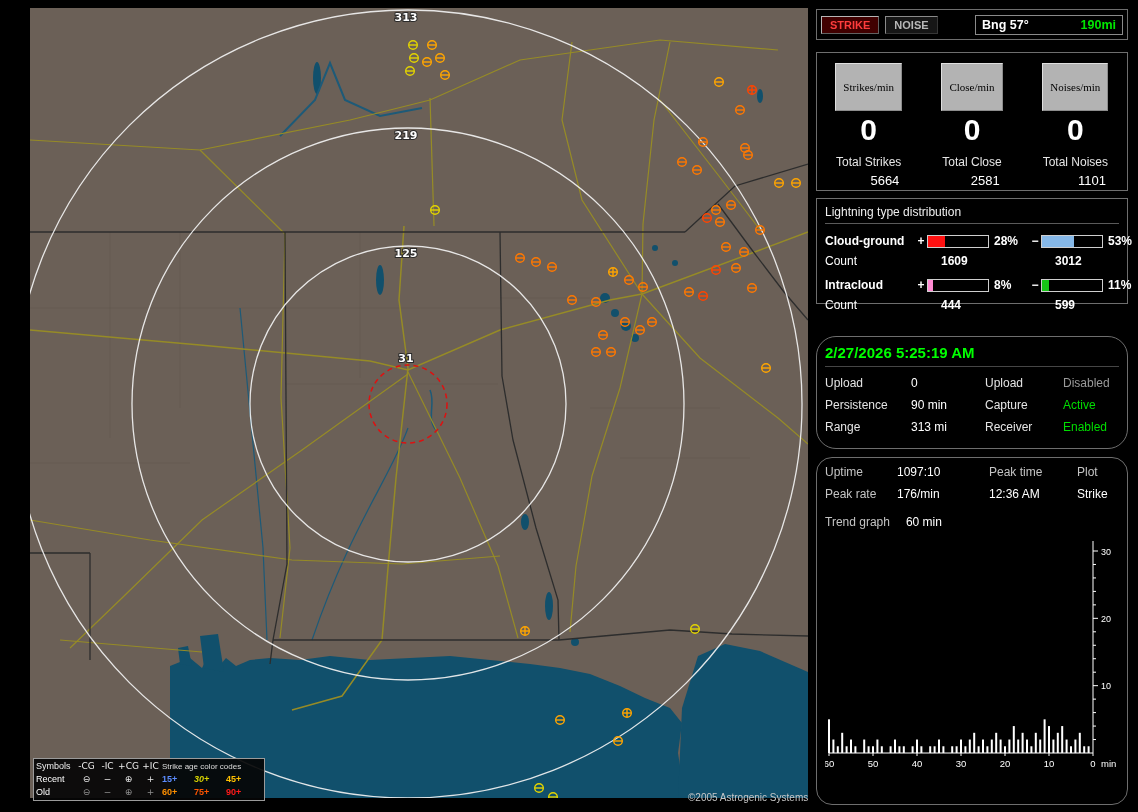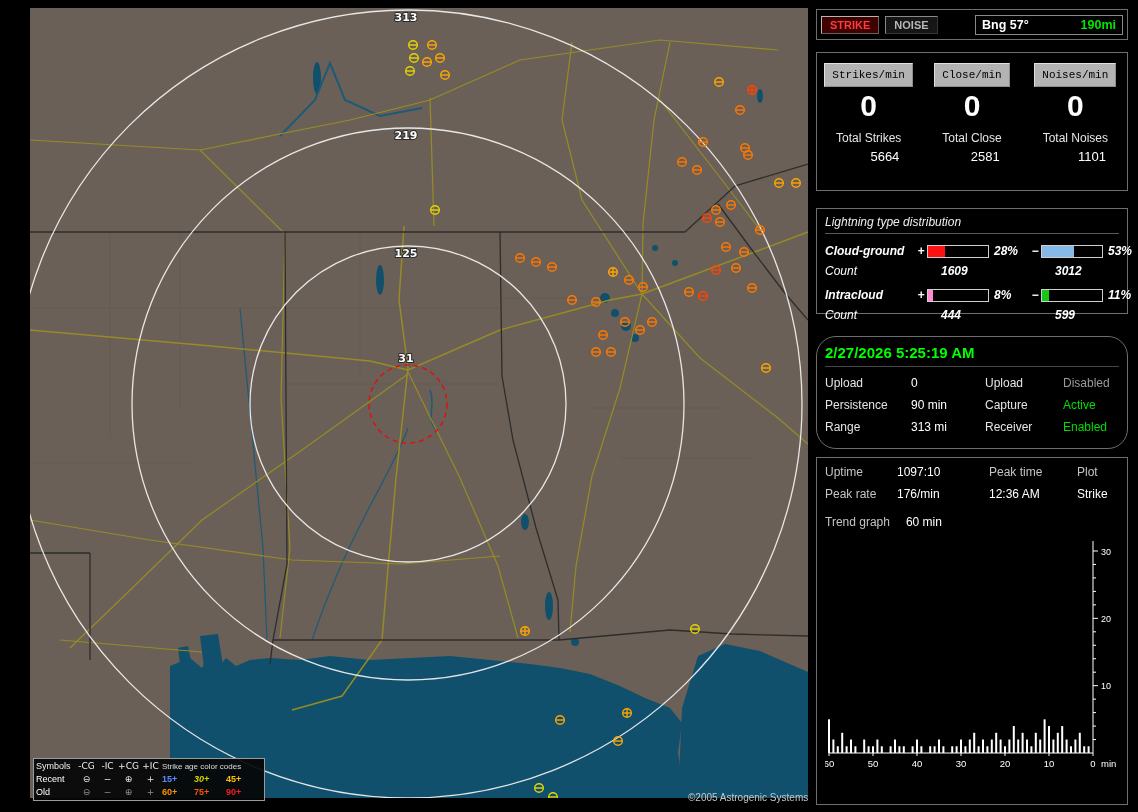"Strikes/min" .rate-btn { font-family: Liberation Mono, monospace -> Liberation Serif, serif; padding: 5px 7px -> 17px 7px }
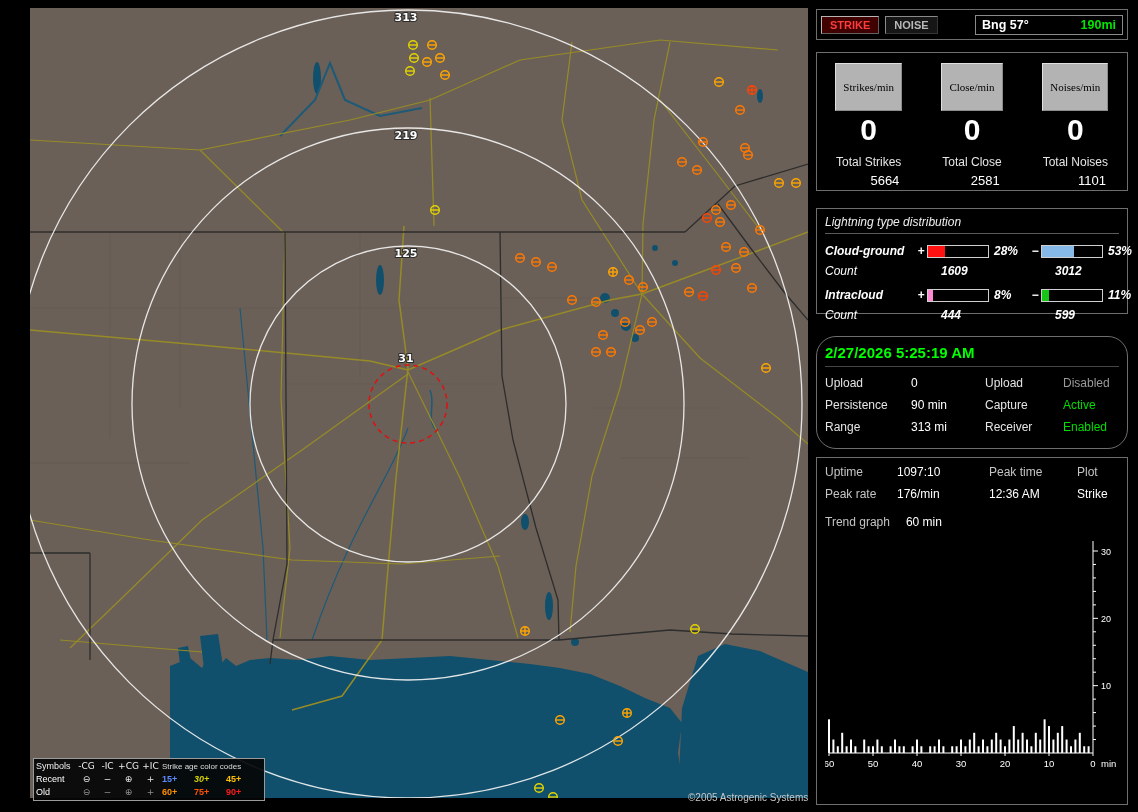"Lightning type distribution" #box-dist { font-style: italic -> none; top: 208px -> 198px }
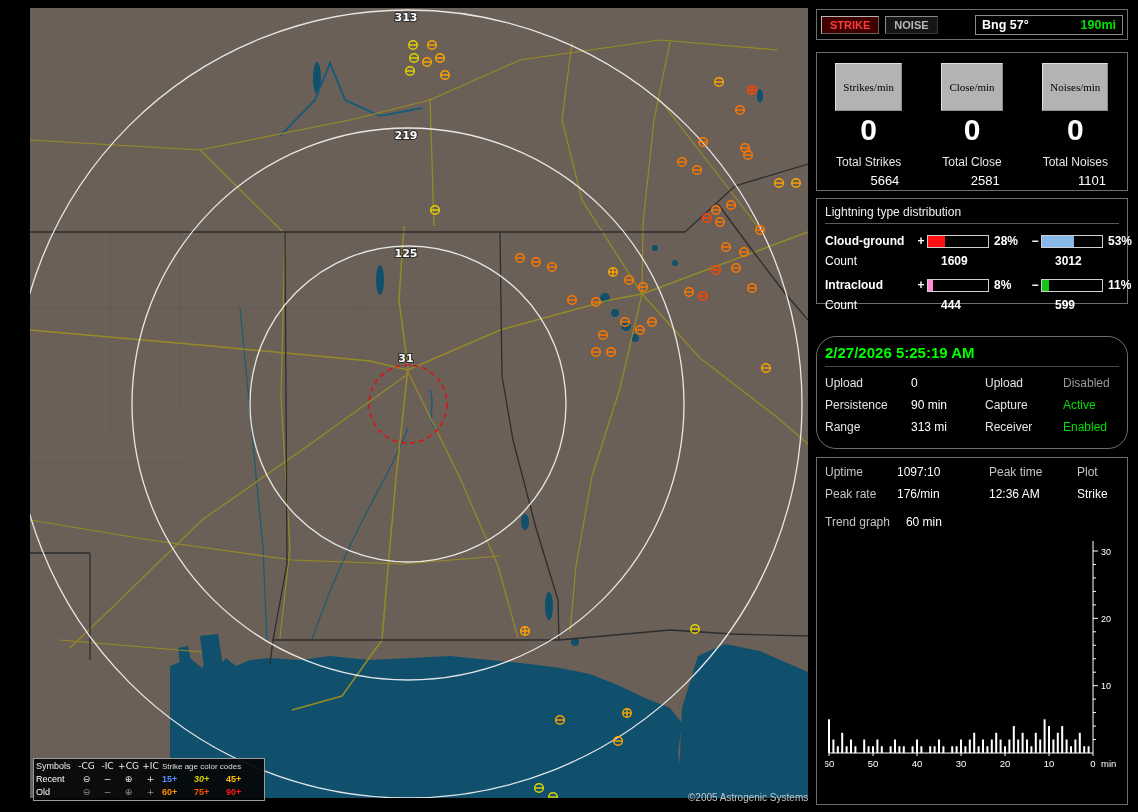"Uptime" #box-status { border-radius: none -> 16px }
